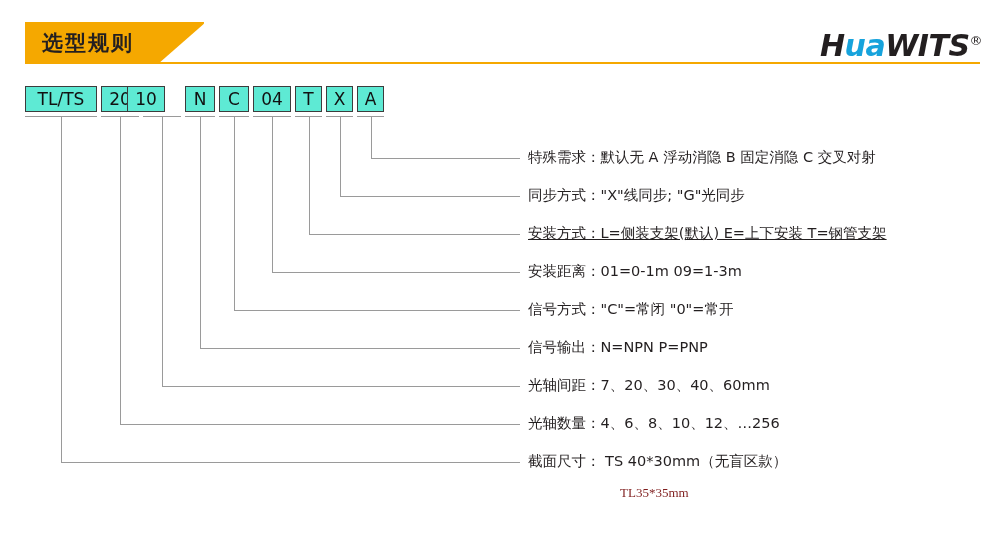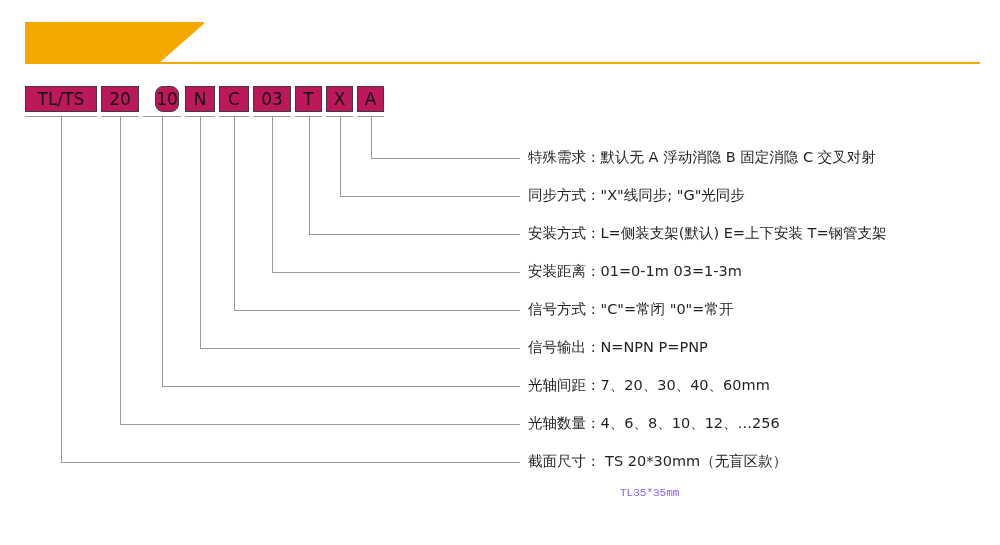"选型规则" div.hdr-title { html: none -> <div>选型规则</div> }
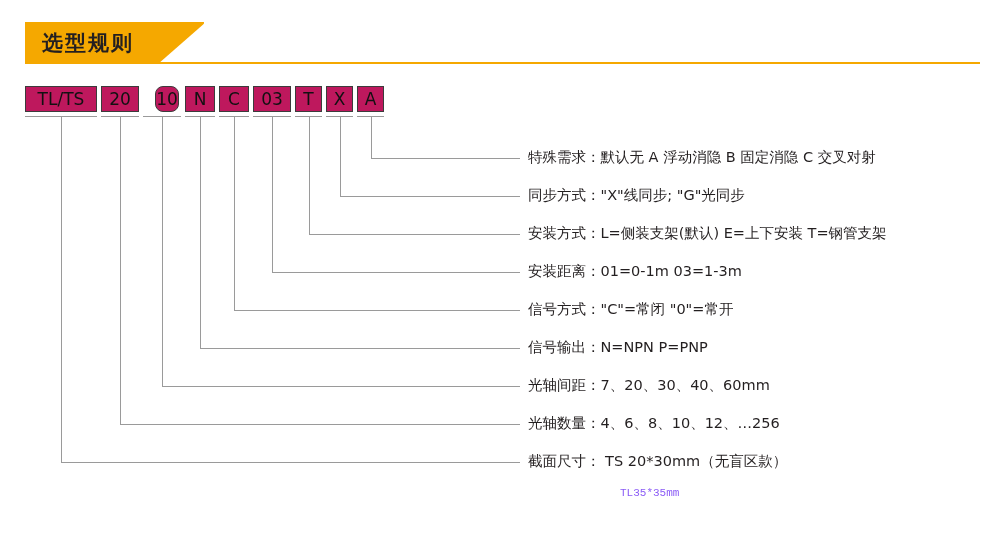"HuaWITS®" div.logo { html: none -> <div> <span>H</span><span>ua</span><span>WITS</span><span>®</span> </div> }
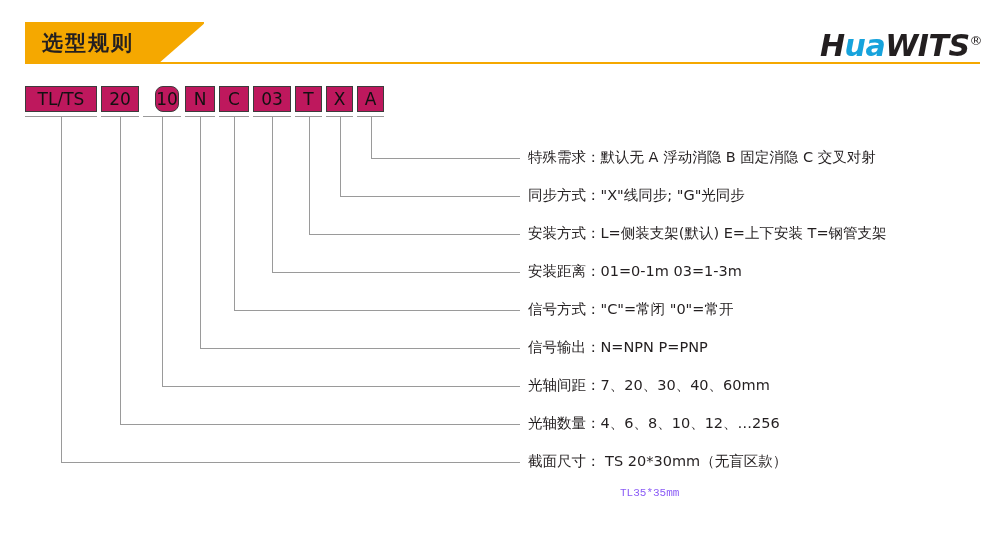"TL/TS" .codebox { background: #be185d -> #5eead4 }
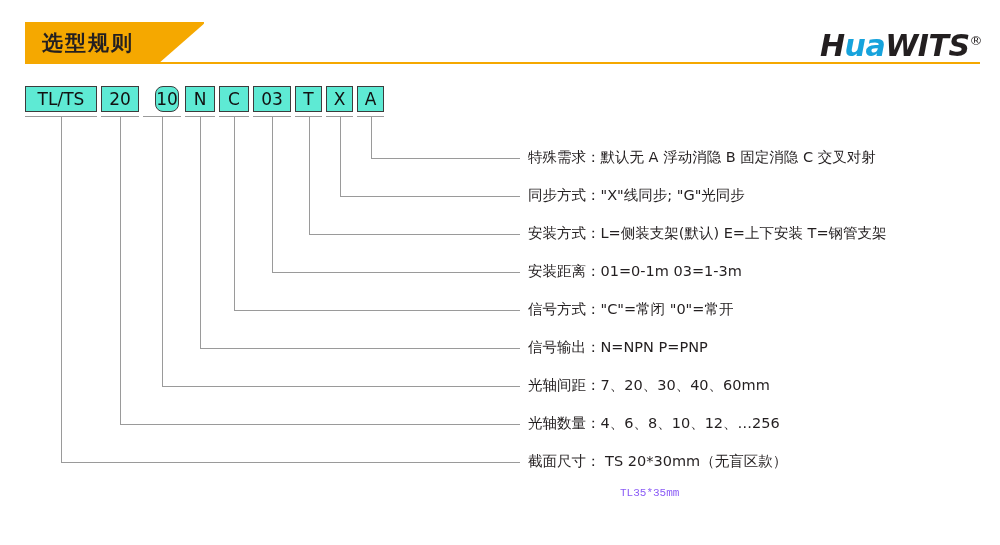"10" div.codebox { border-radius: 8px -> none; left: 155px -> 127px; width: 24px -> 38px }
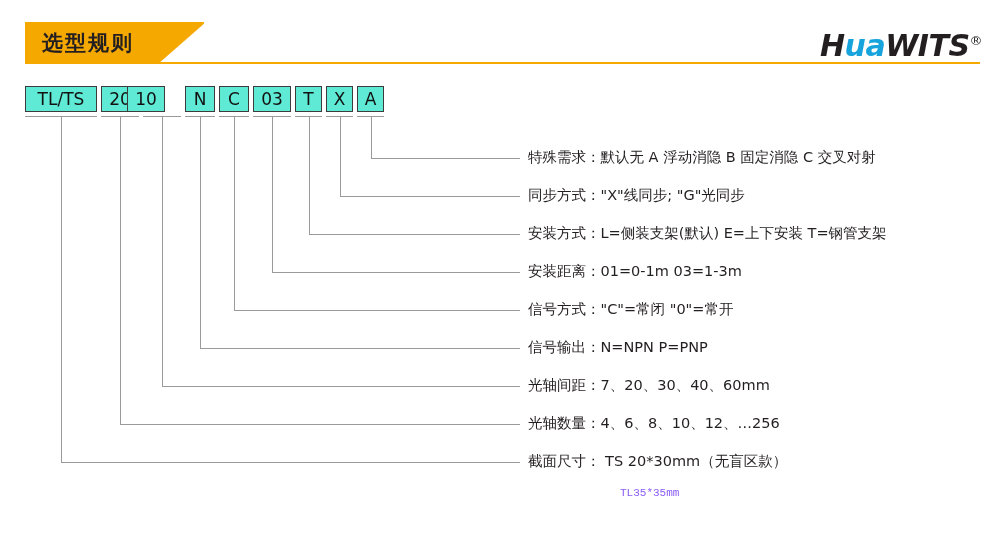"03" div.codebox { text: 03 -> 04 }
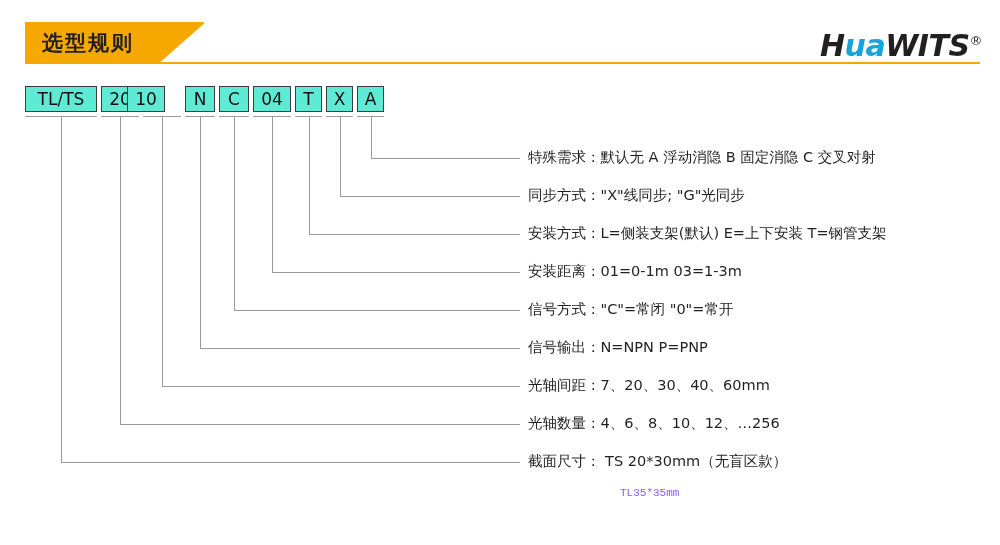"安装方式：L=侧装支架(默认) E=上下安装 T=钢管支架" div.lbl { text-decoration: none -> underline }
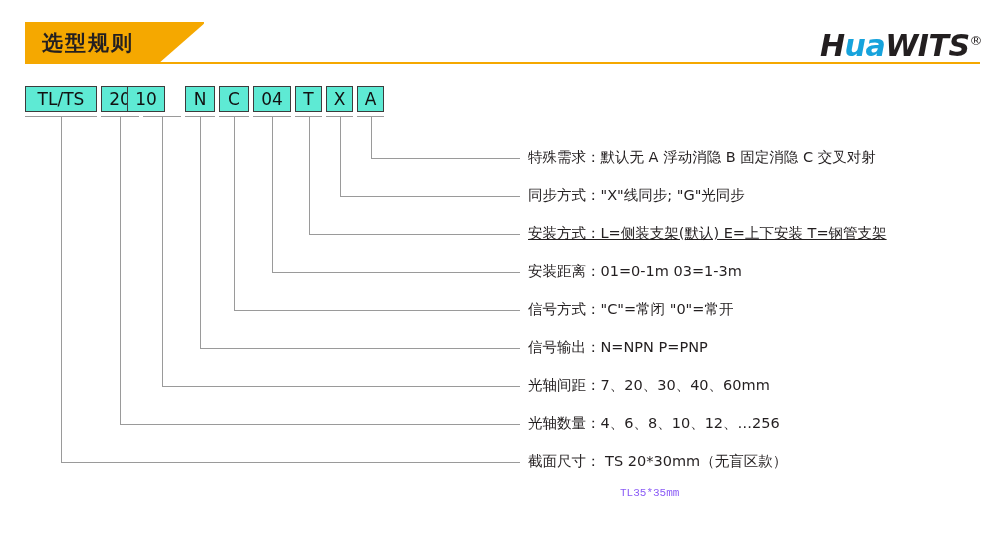"安装距离：01=0-1m 03=1-3m" div.lbl { text: 03 -> 09 }
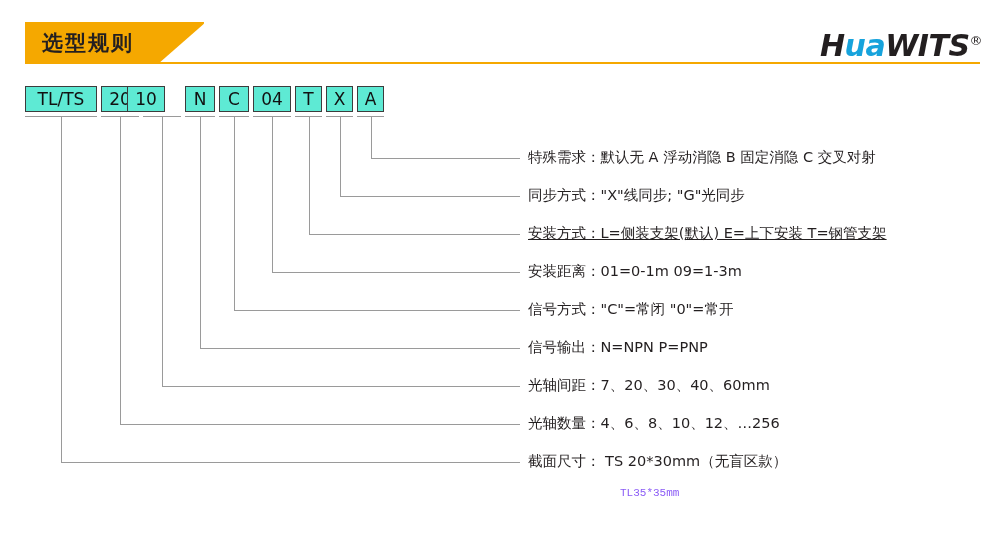"截面尺寸： TS 20*30mm（无盲区款）" div.lbl { text: 20 -> 40 }
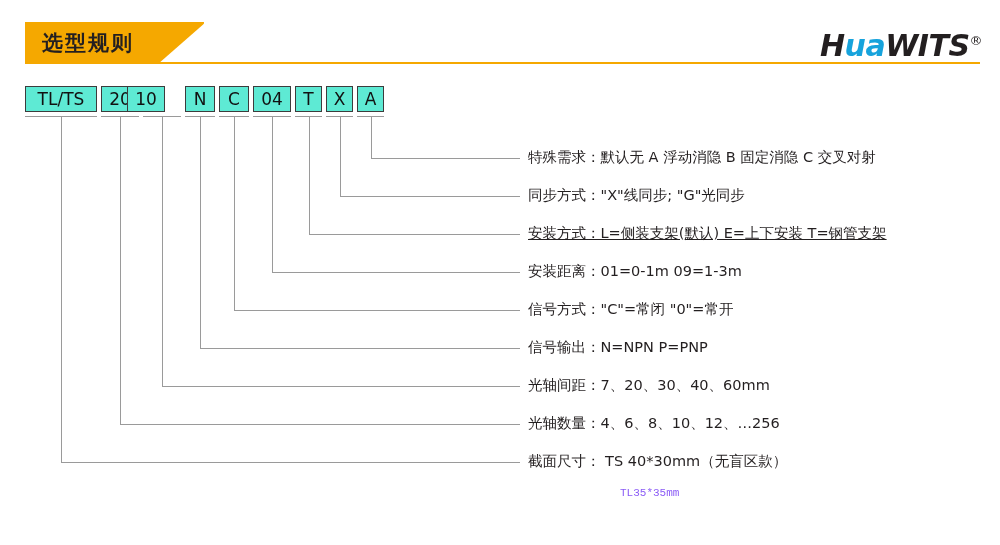"TL35*35mm" .lbl-sub { color: #8b5cf6 -> #7f1d1d; font-family: Liberation Mono, monospace -> Liberation Serif, serif; font-size: 11px -> 13px }
